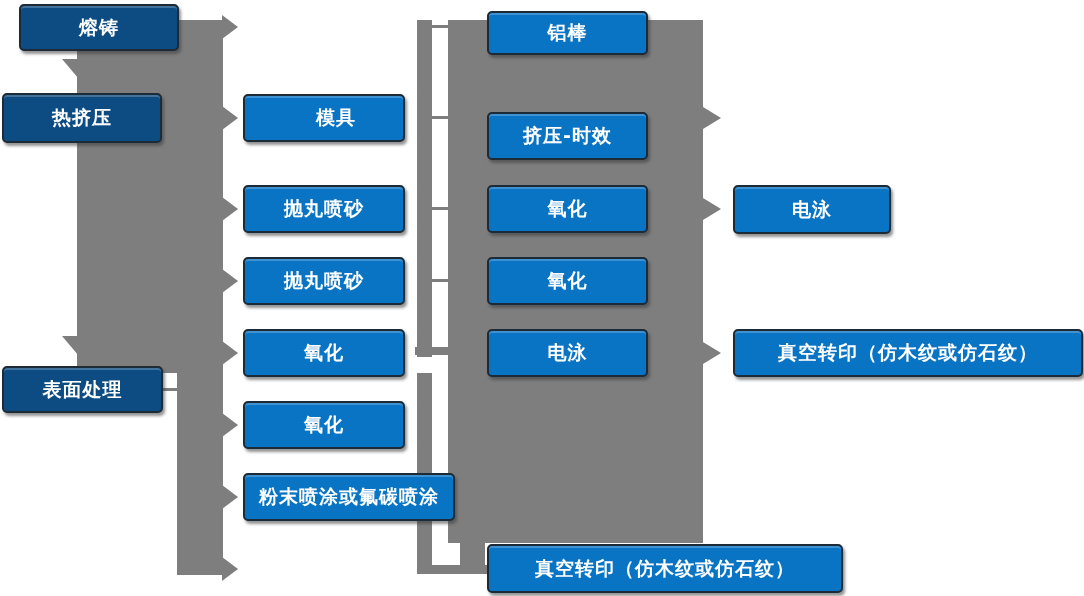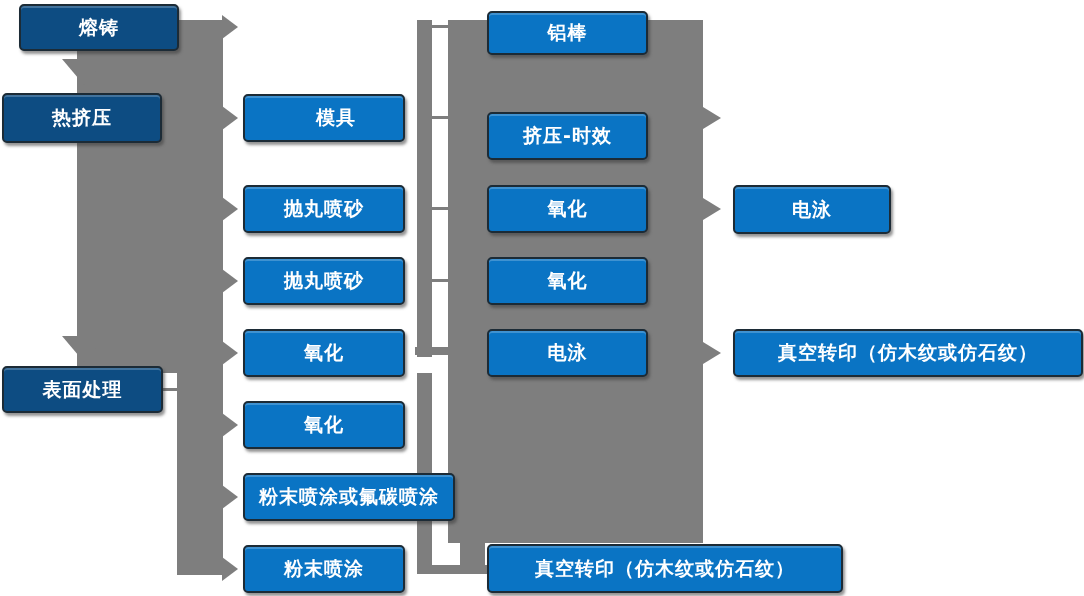"粉末喷涂" div.box { html: <div>粉末喷涂</div> -> none }
